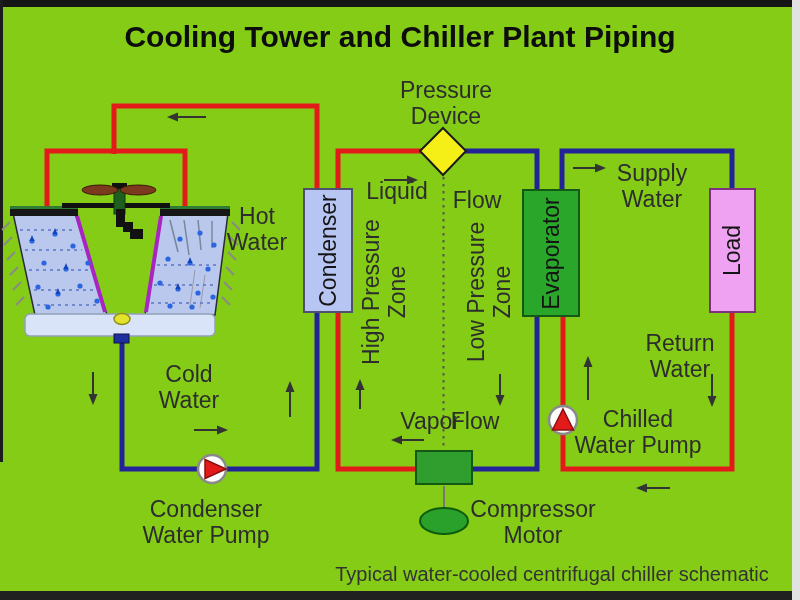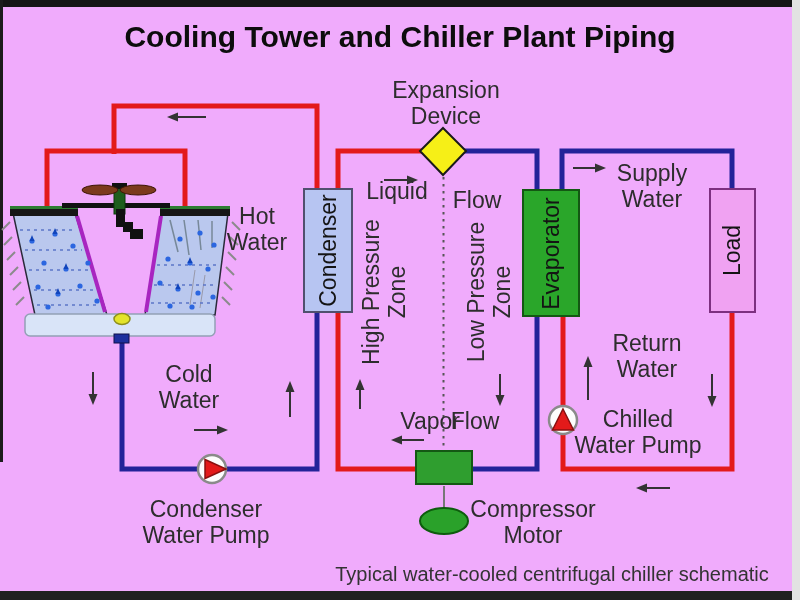"Cooling Tower and Chiller Plant" #stage { background: #f0abfc -> #84cc16 }
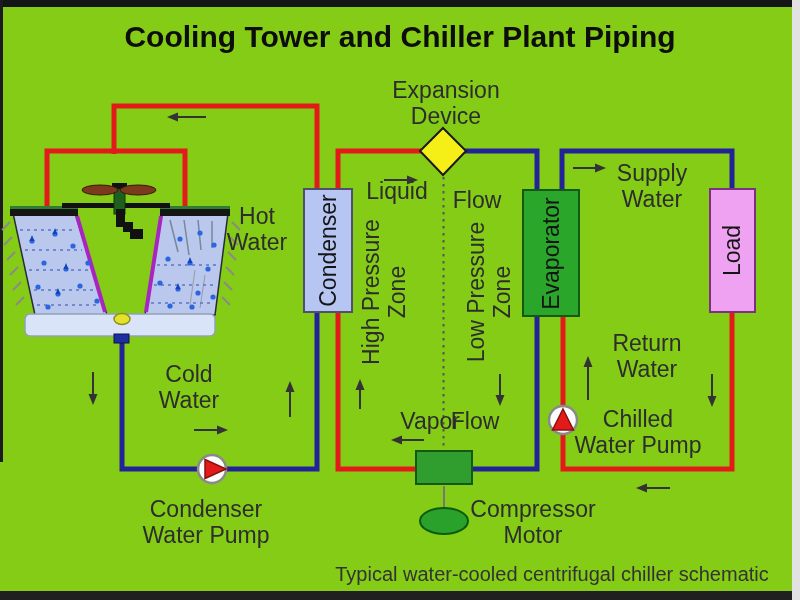"Expansion" div.lbl { text: Expansion -> Pressure }
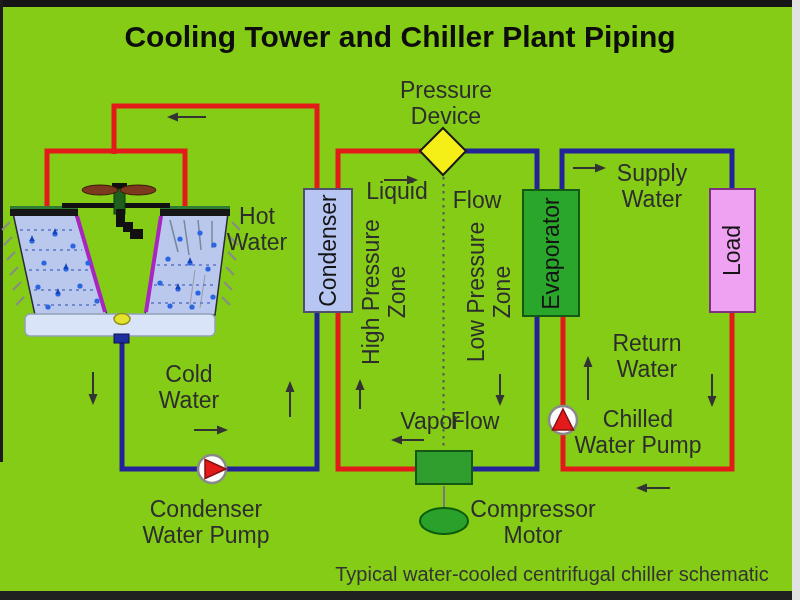"Return" #lbl-return-water { left: 587px -> 620px }
